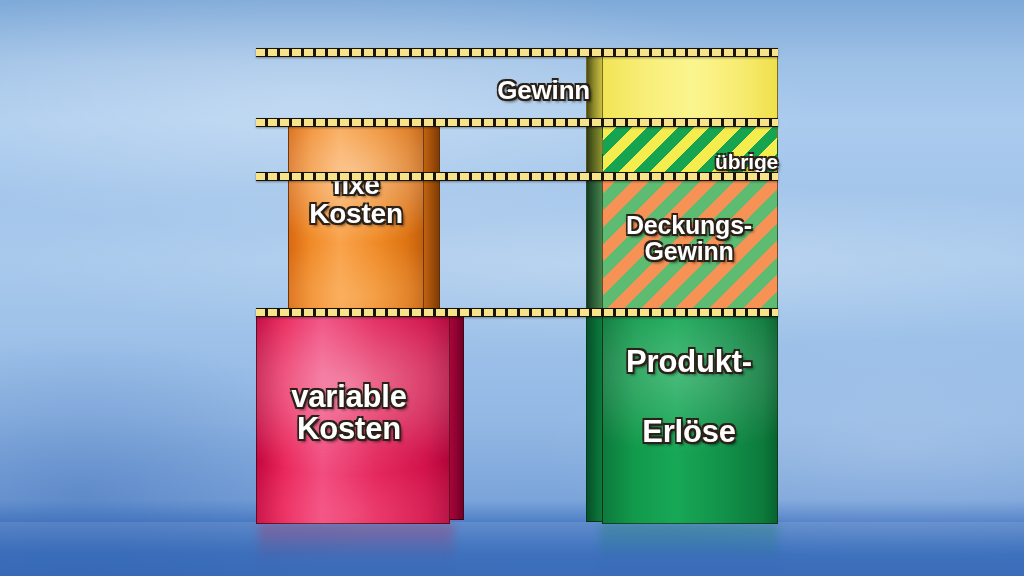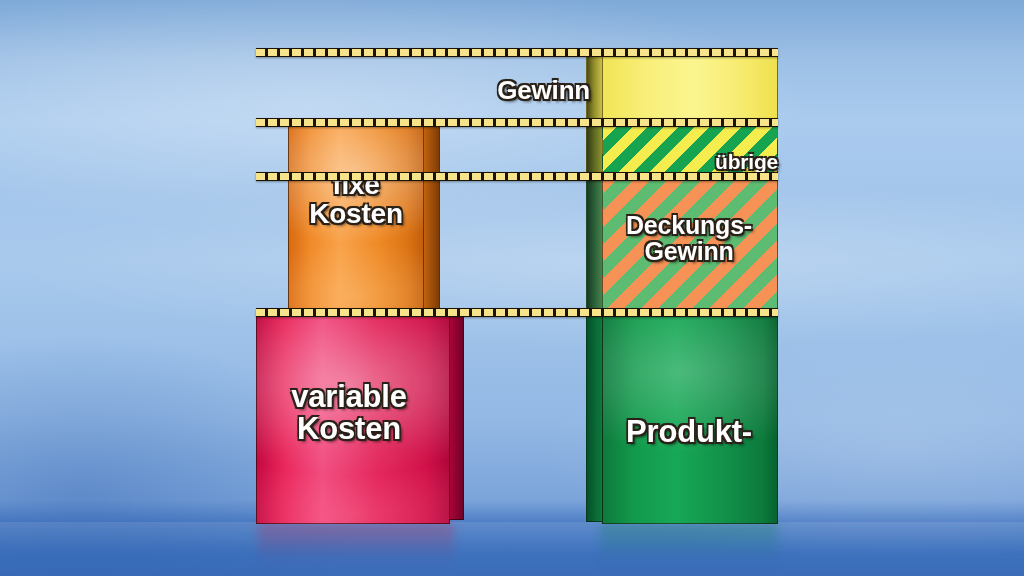"Erlöse" span { html: none -> <span>Erlöse</span> }
